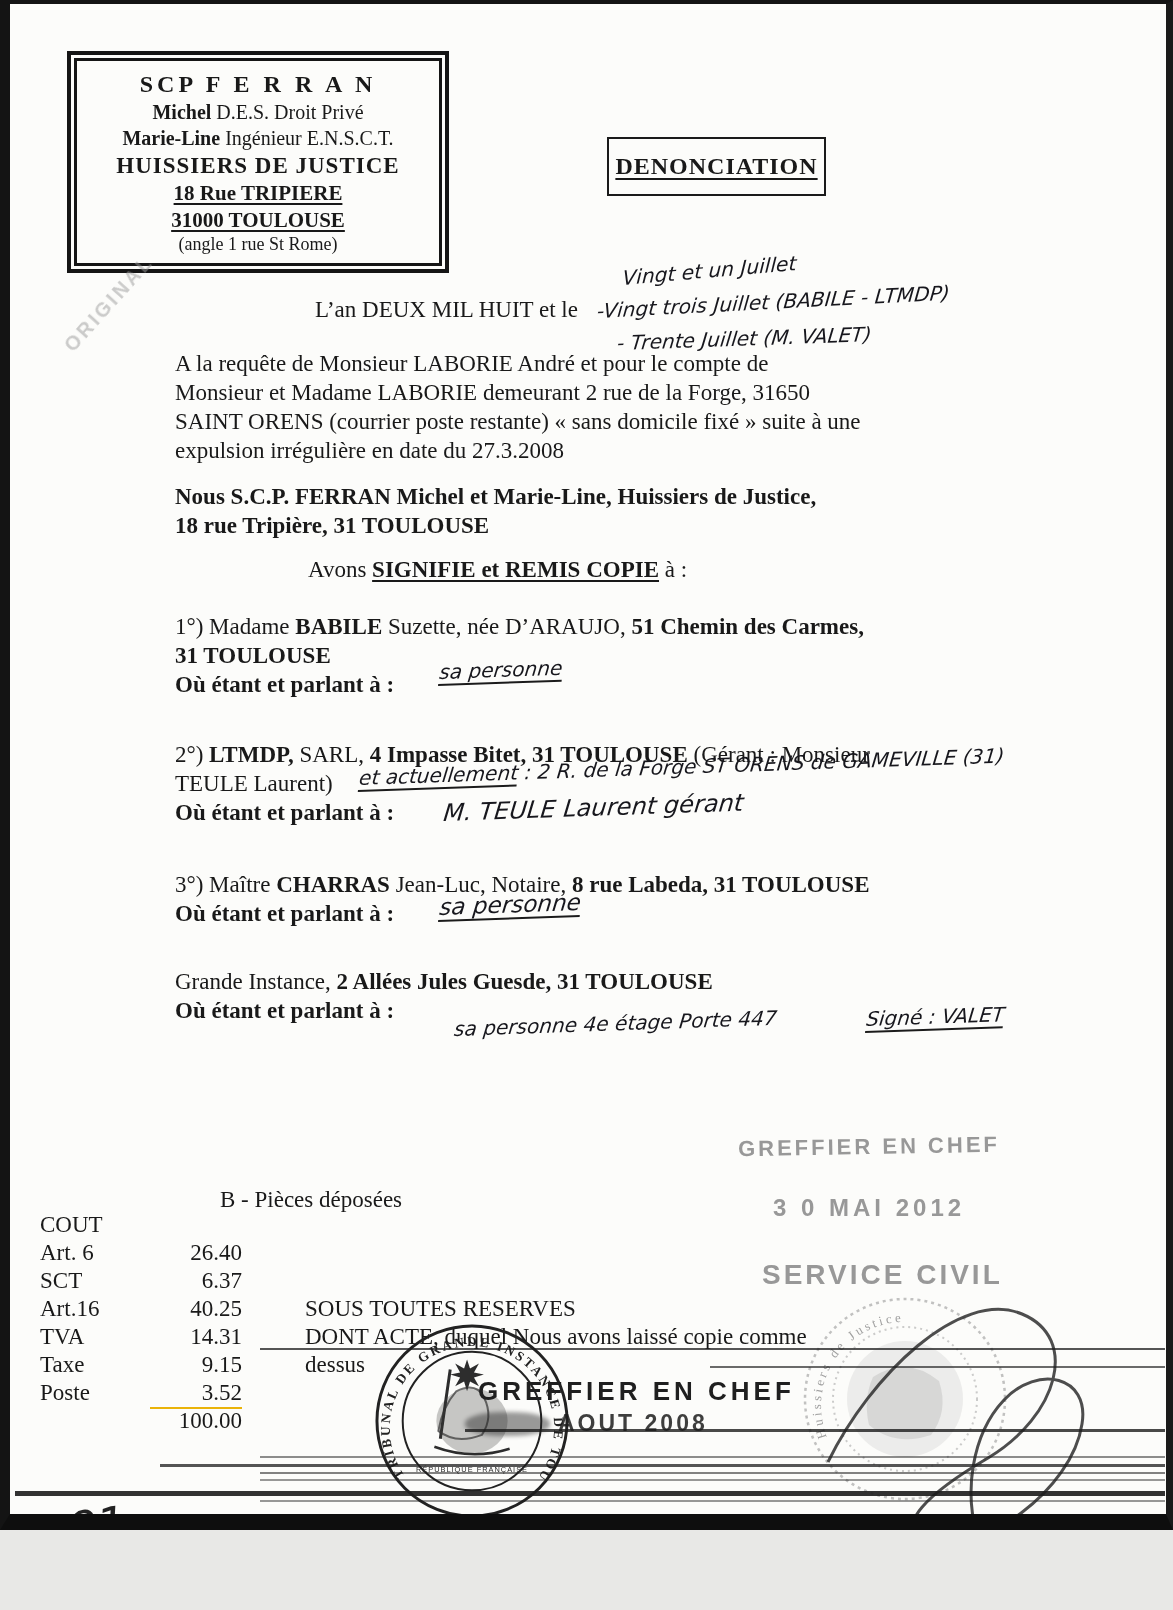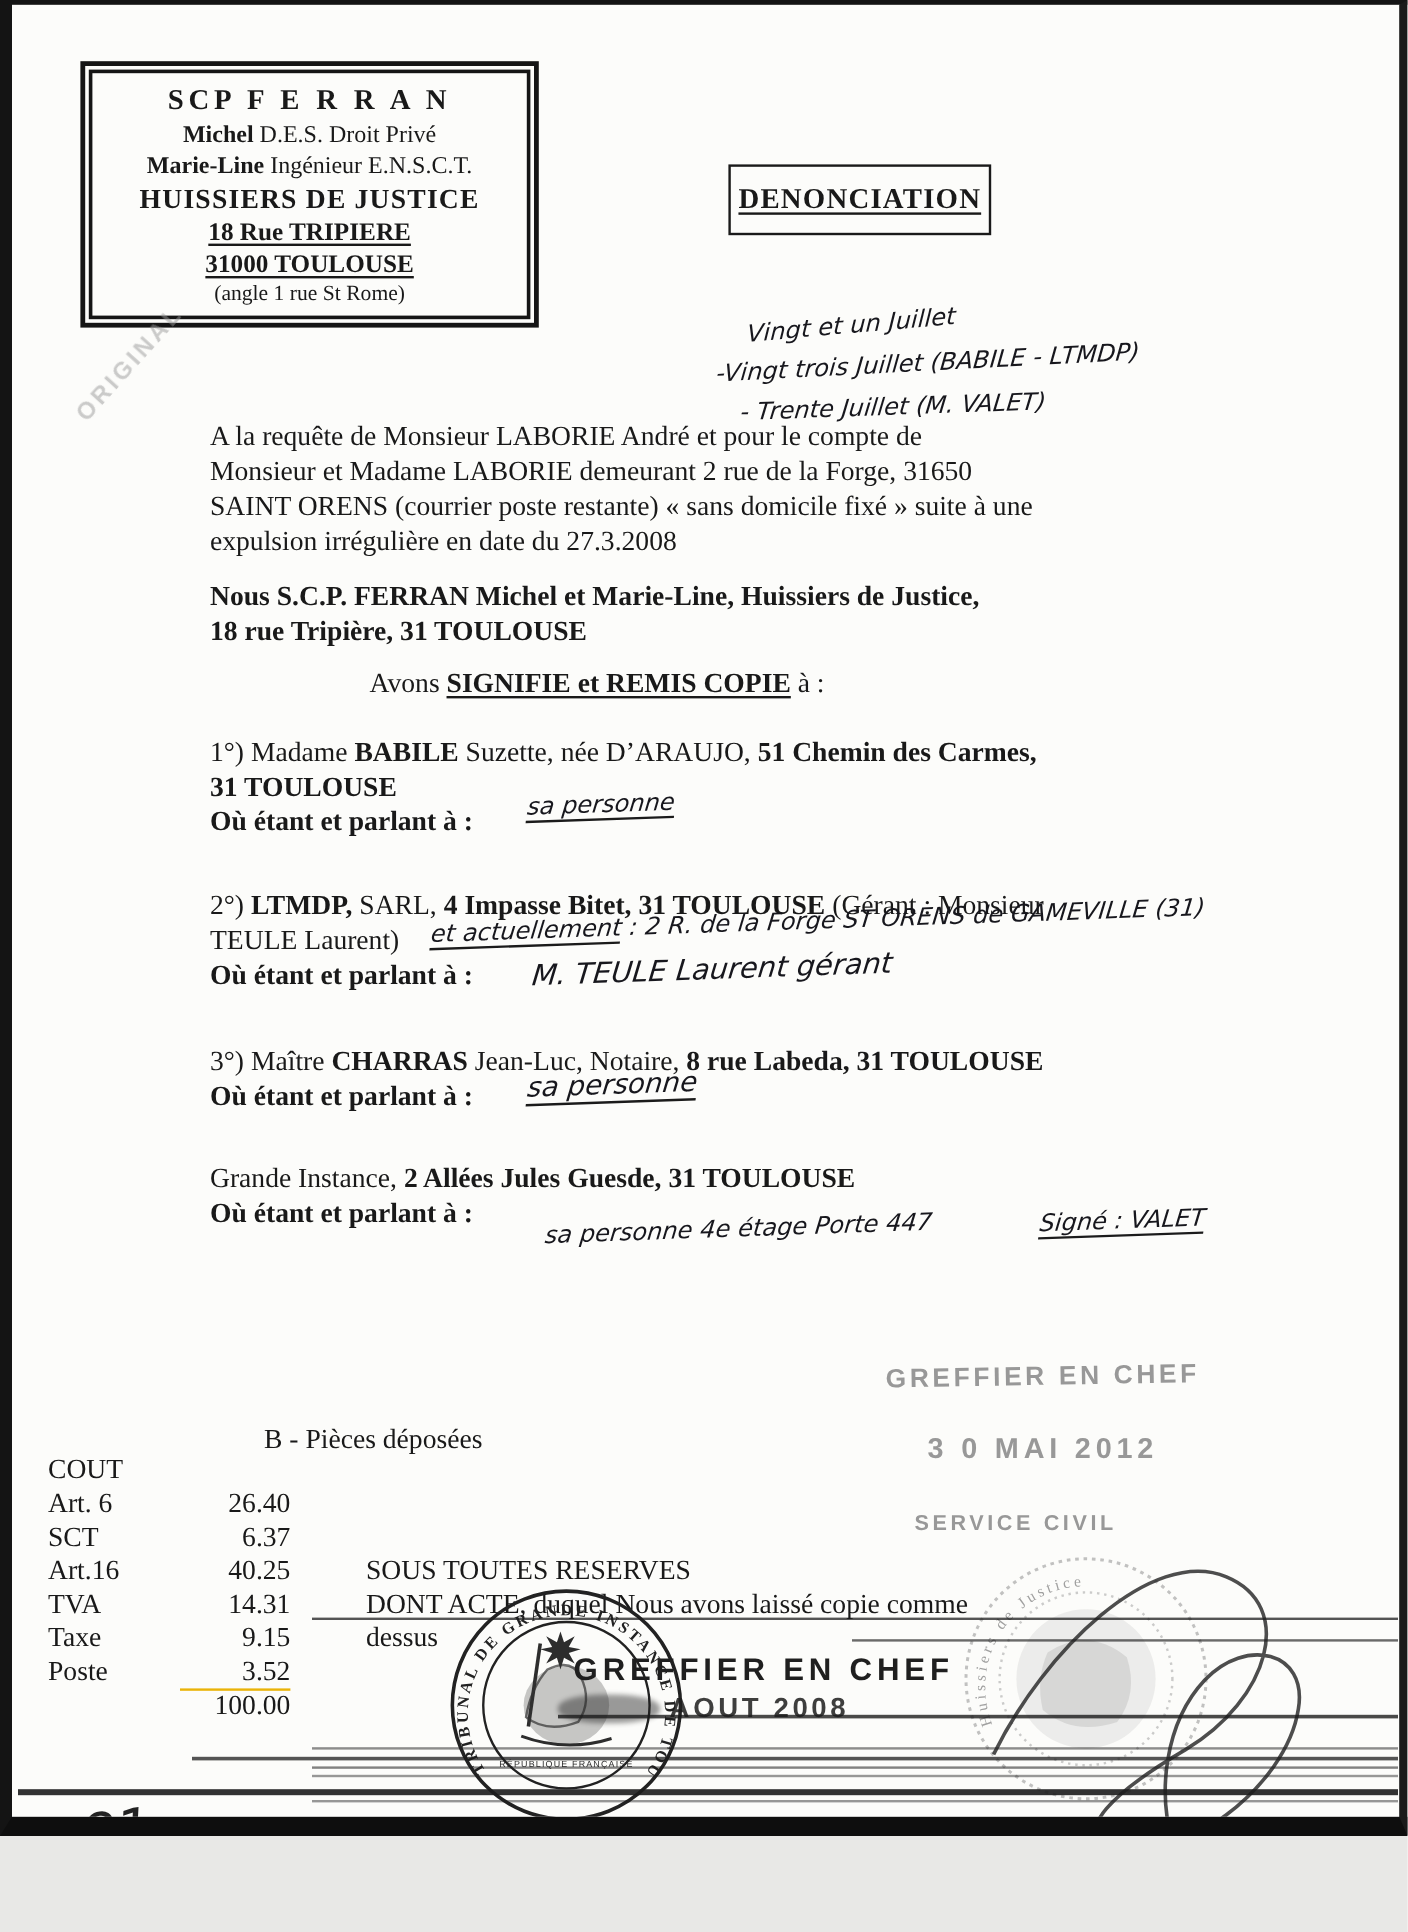"L’an DEUX MIL HUIT et" div.t { html: none -> <div>L’an DEUX MIL HUIT et le</div> }
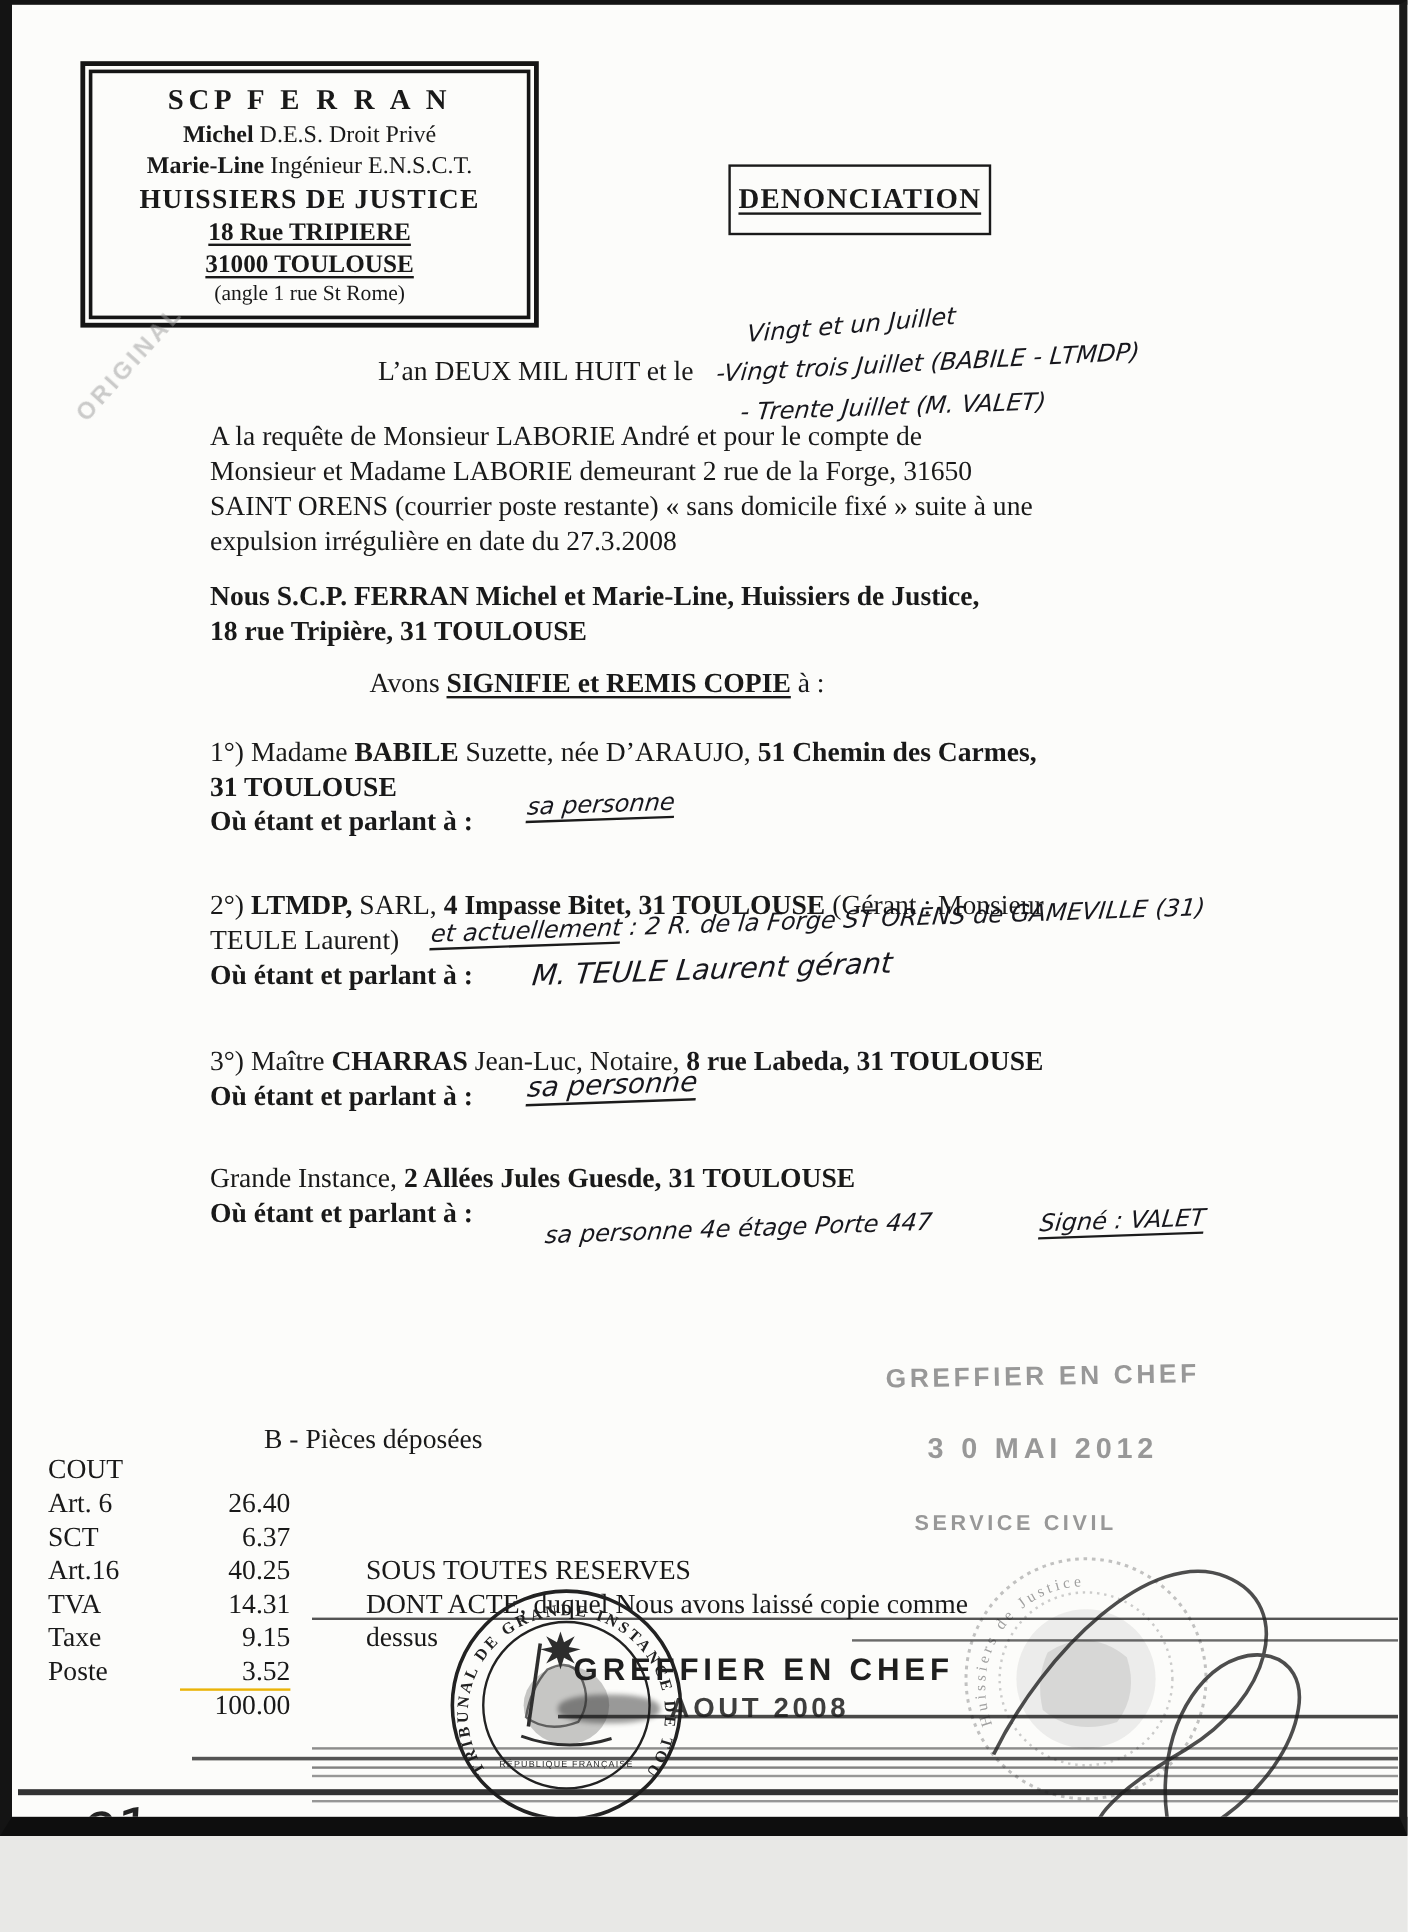"SERVICE CIVIL" div.t { font-size: 18px -> 28px }
